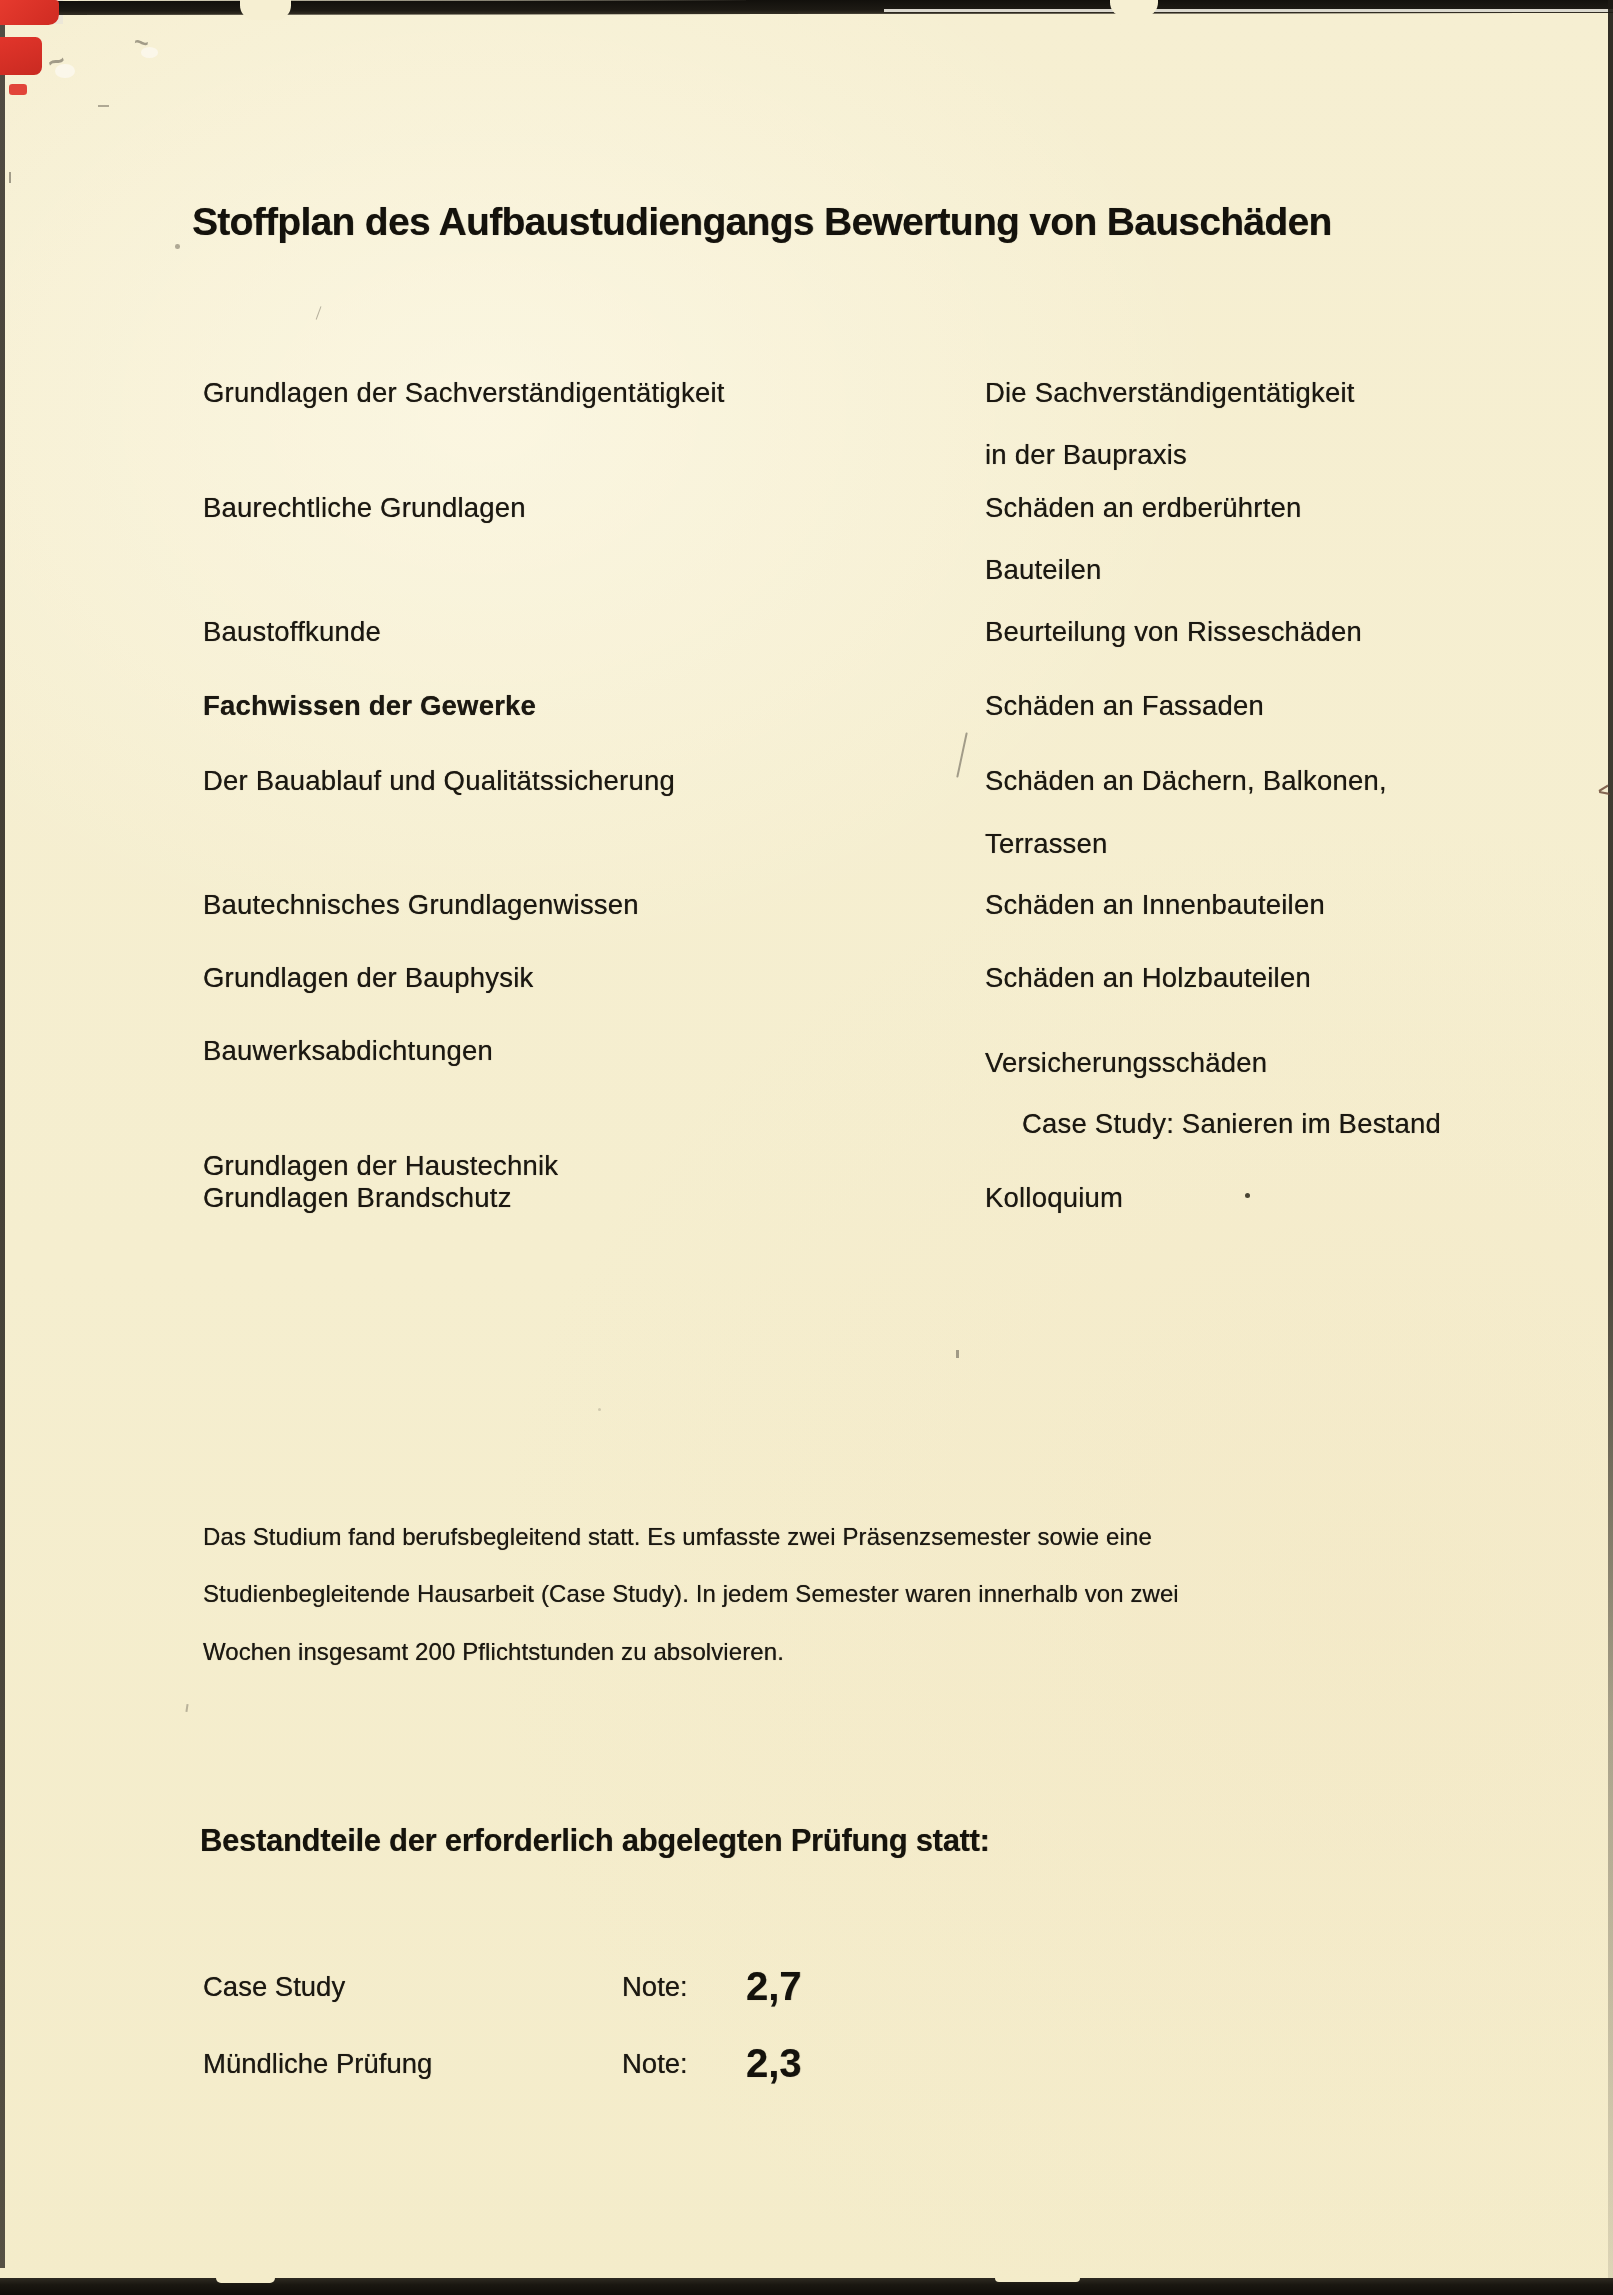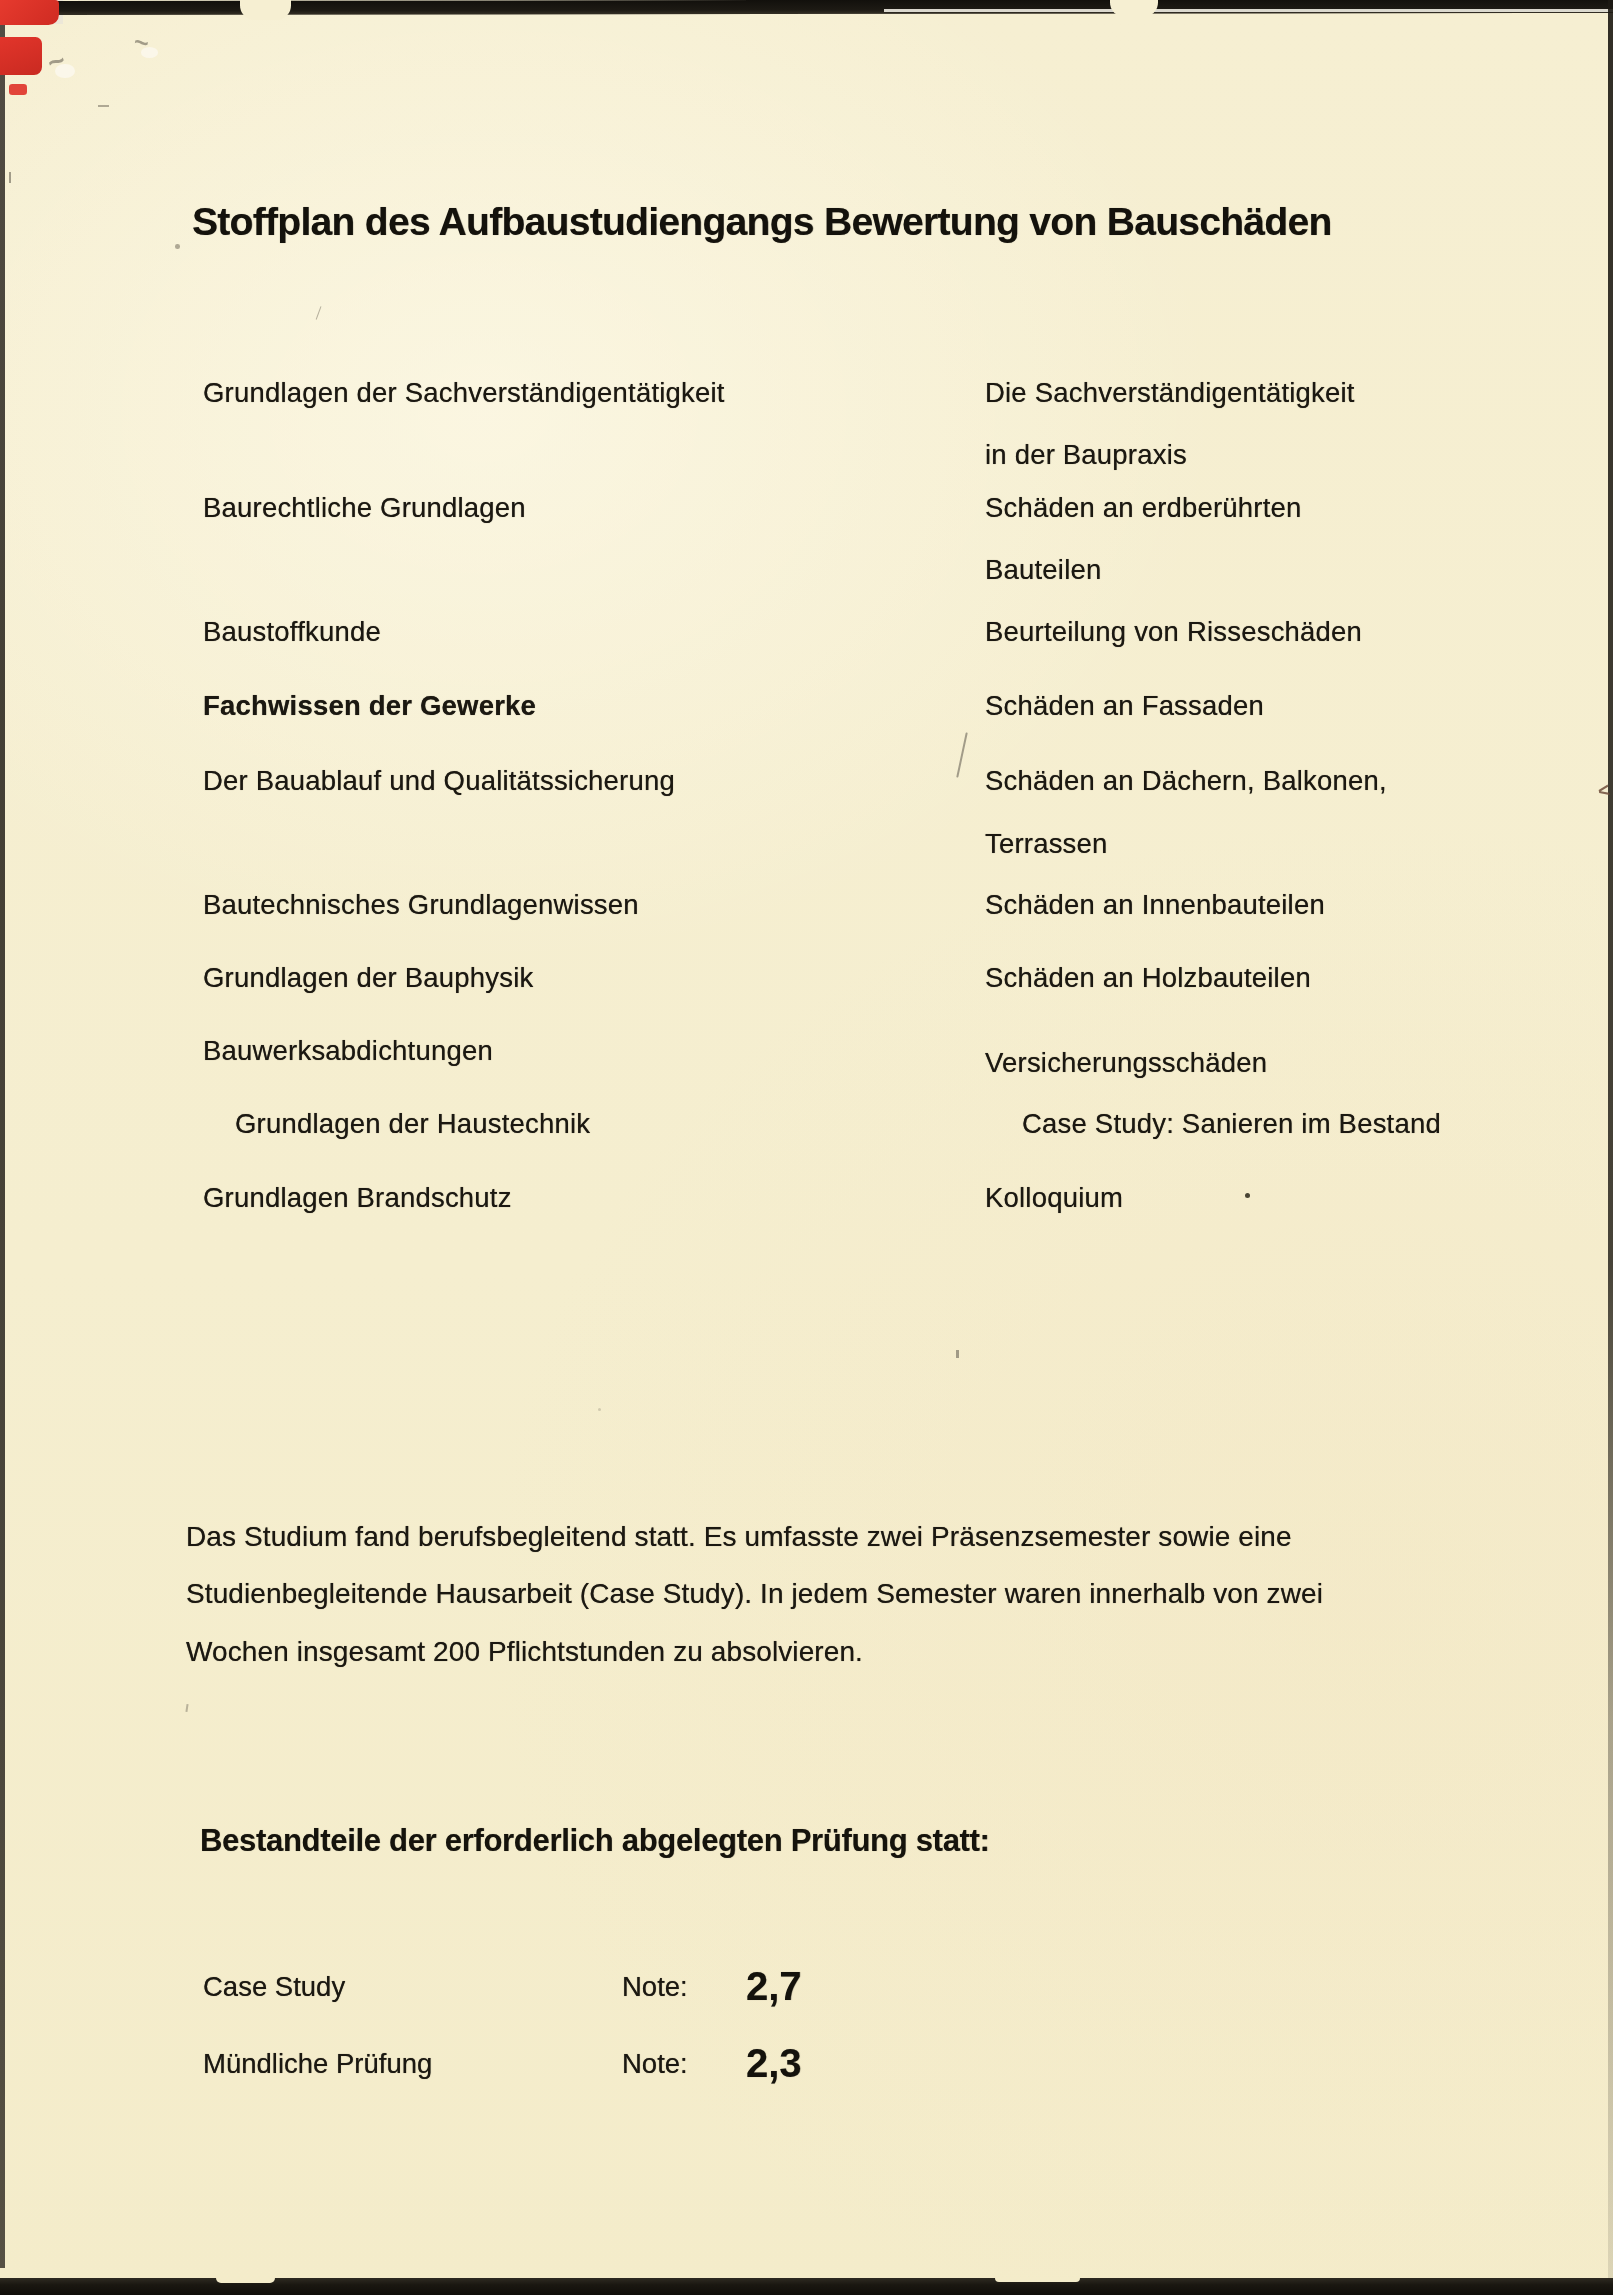"Grundlagen der Haustechnik" div.t { margin-left: 32px -> none; top: 1106px -> 1148px }
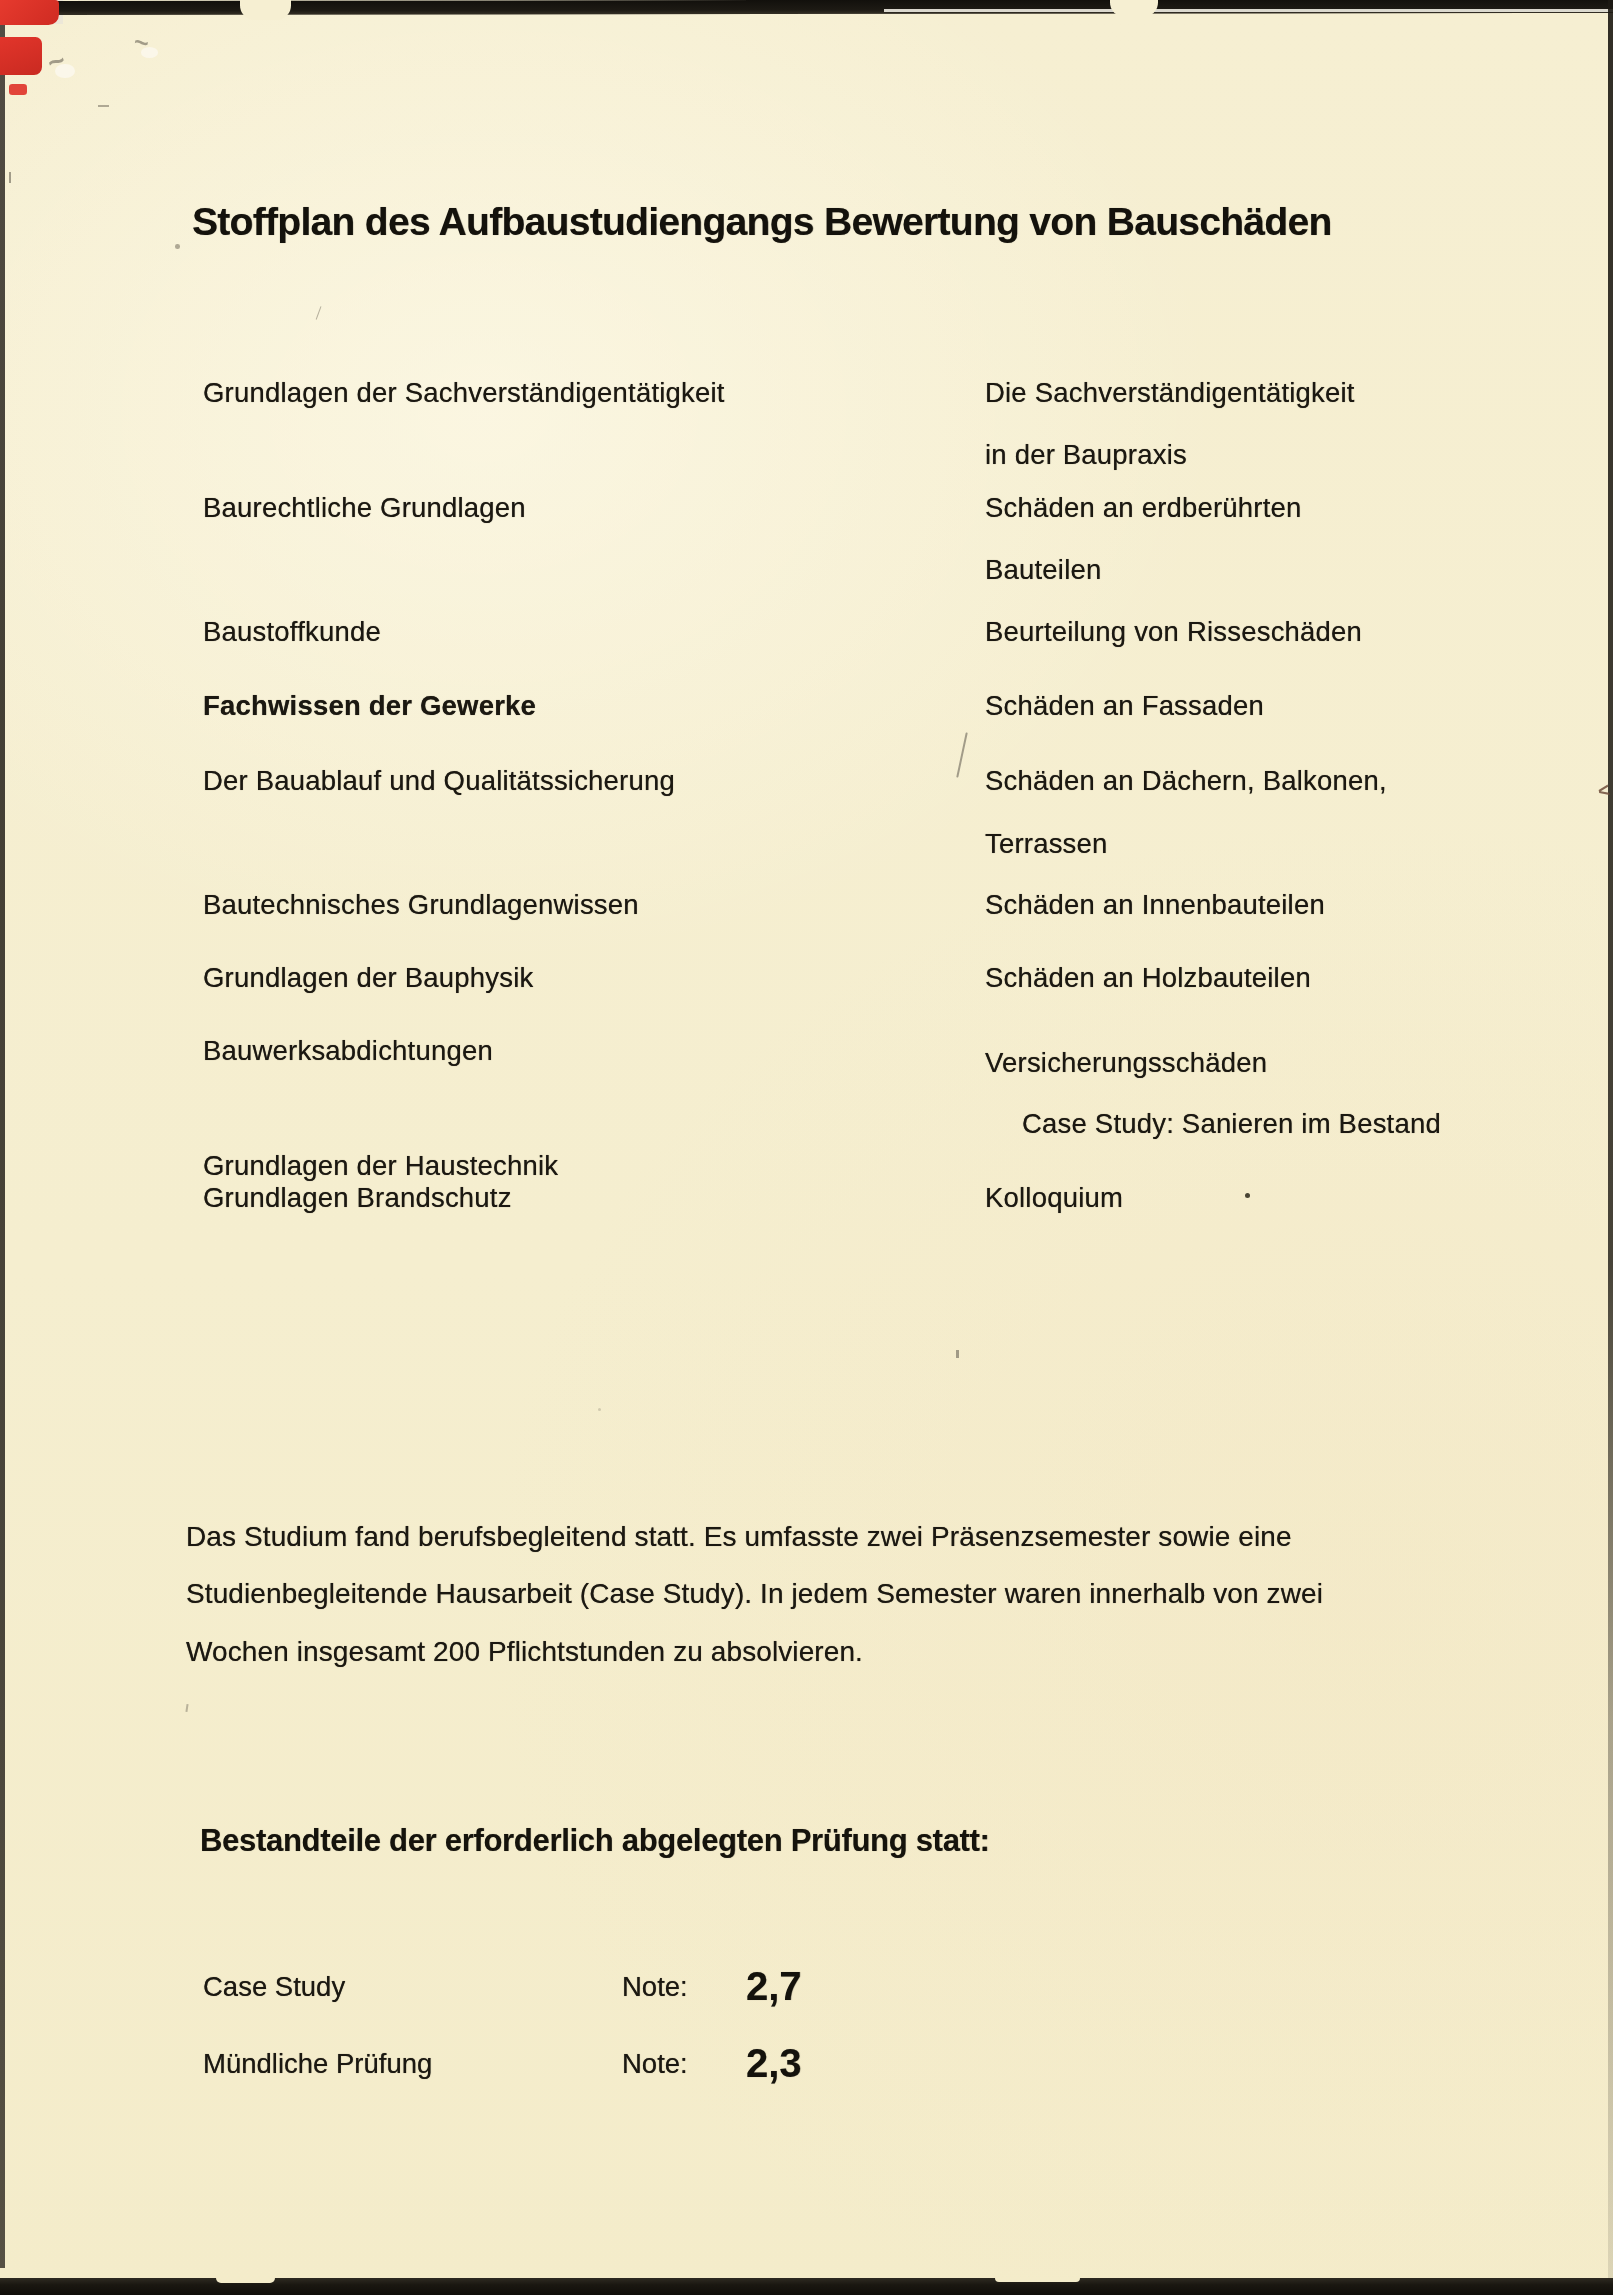"Das Studium fand berufsbegleitend statt." .para-line { font-size: 28px -> 24px; left: 186px -> 203px }
